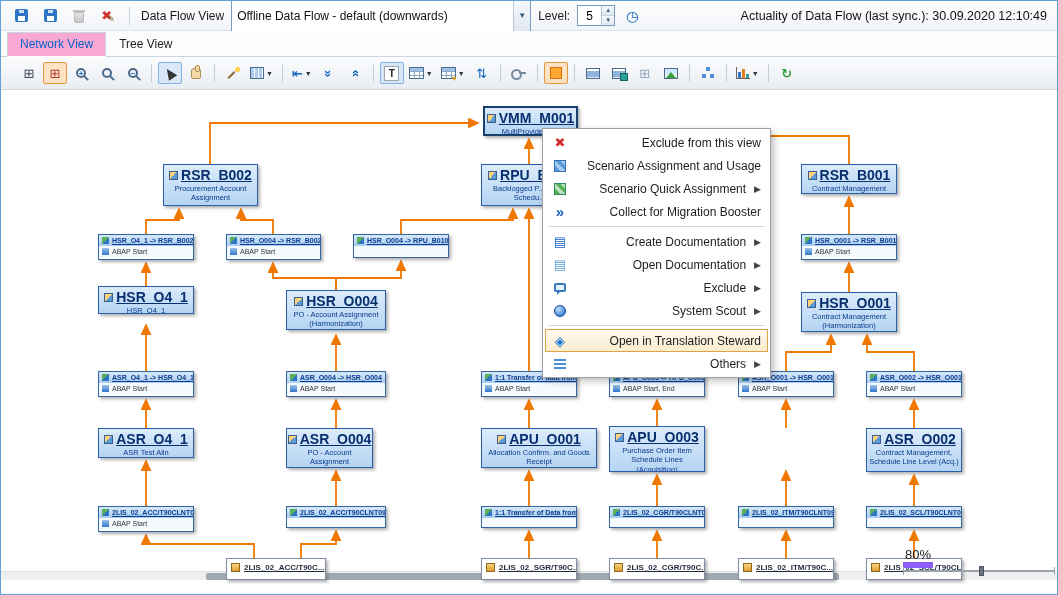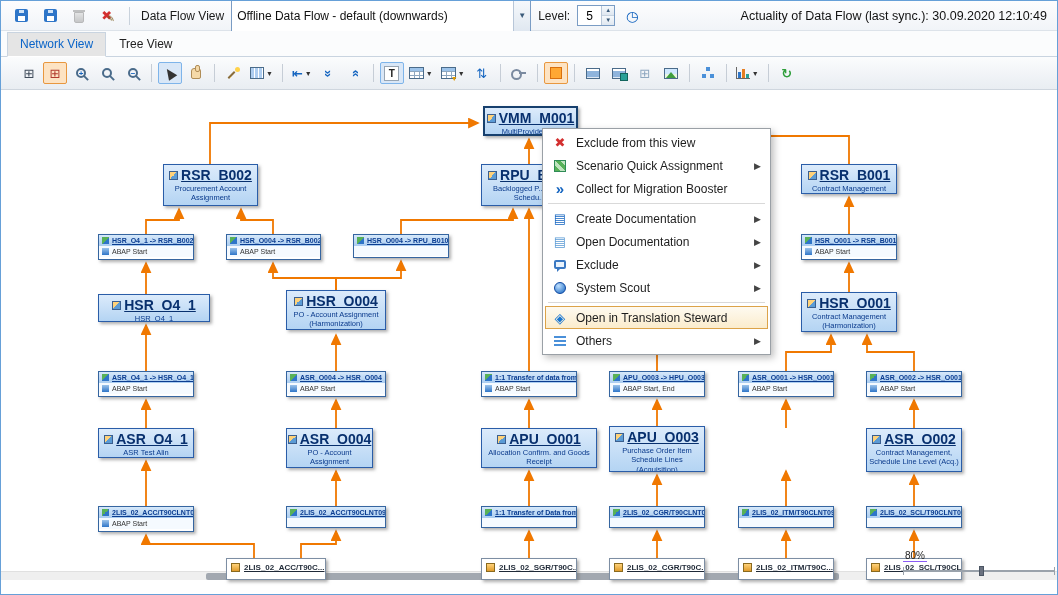"Network View" .tab.active { background: #e5e5e5 -> #f9a8d4 }
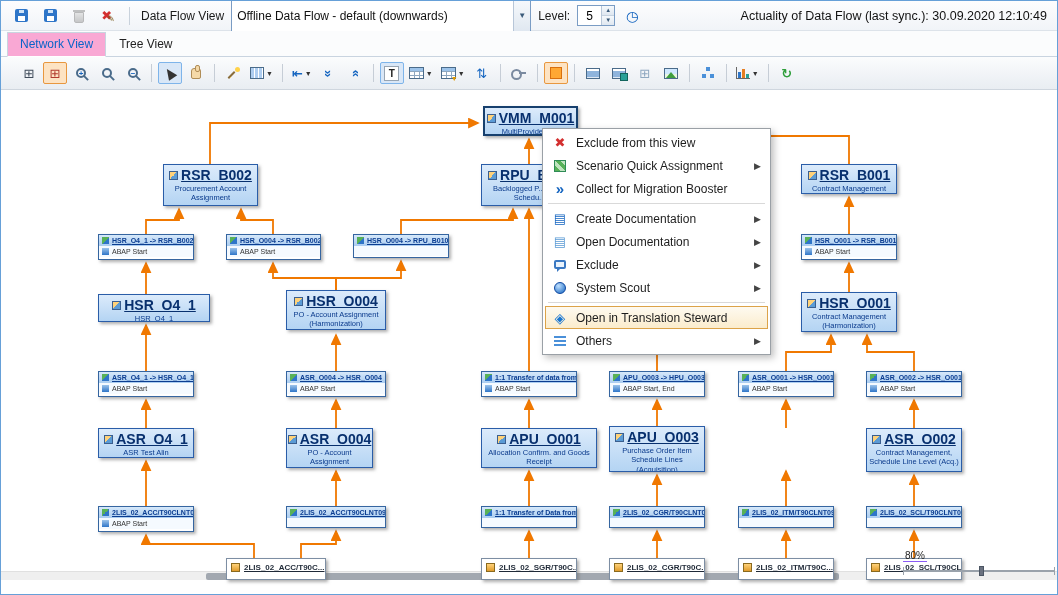"Exclude from this view" .mlabel { text-align: none -> right }
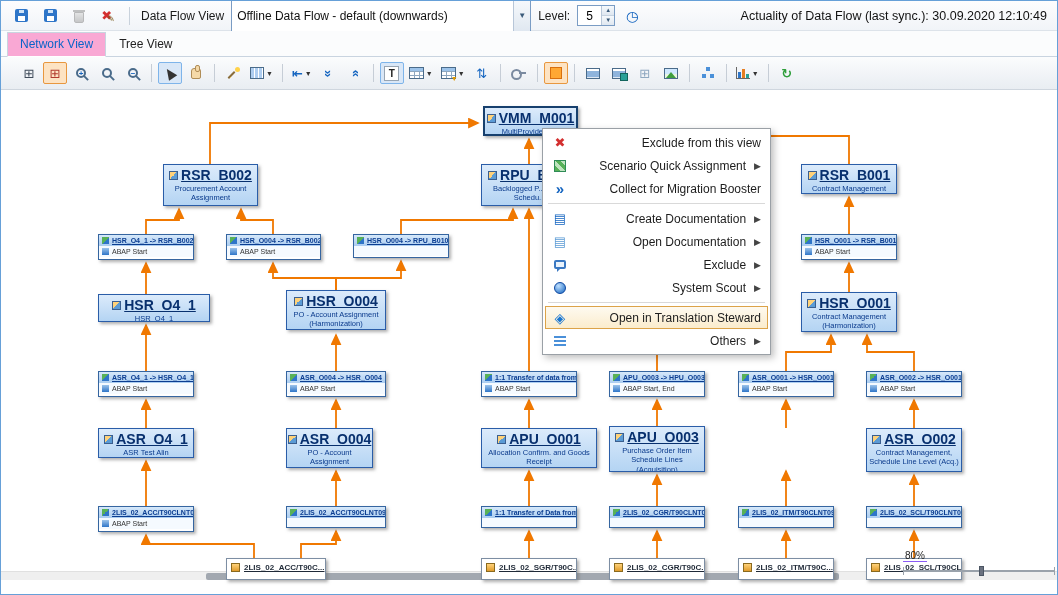"Scenario Assignment and Usage" div.mitem { html: none -> <div> <span> <span></span> </span> <span>Scenario Assignment and Usage</span> </div> }
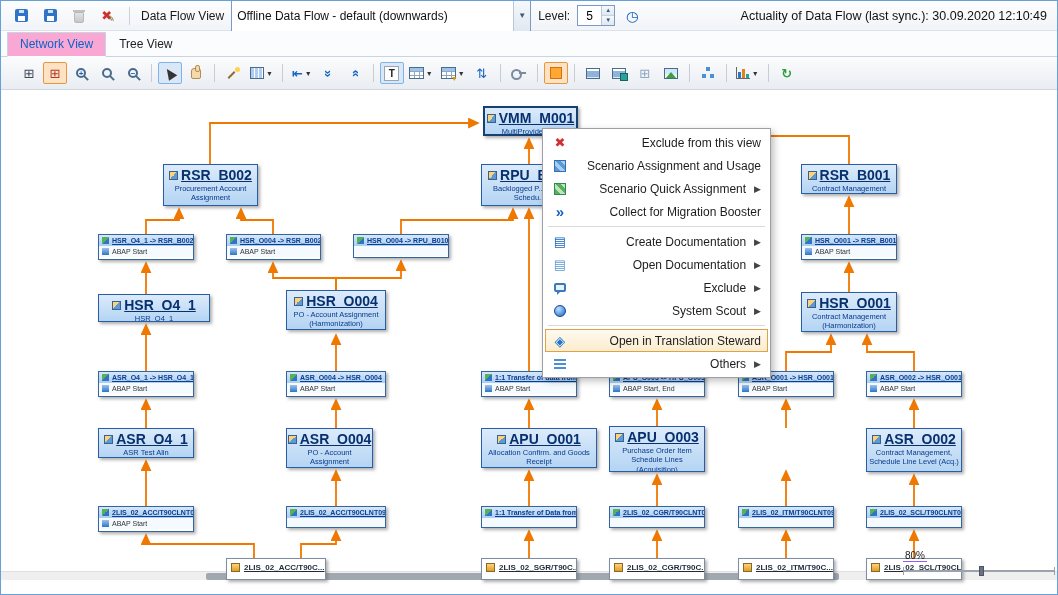"HSR_O4_1" div.node { top: 204px -> 196px; width: 112px -> 96px }
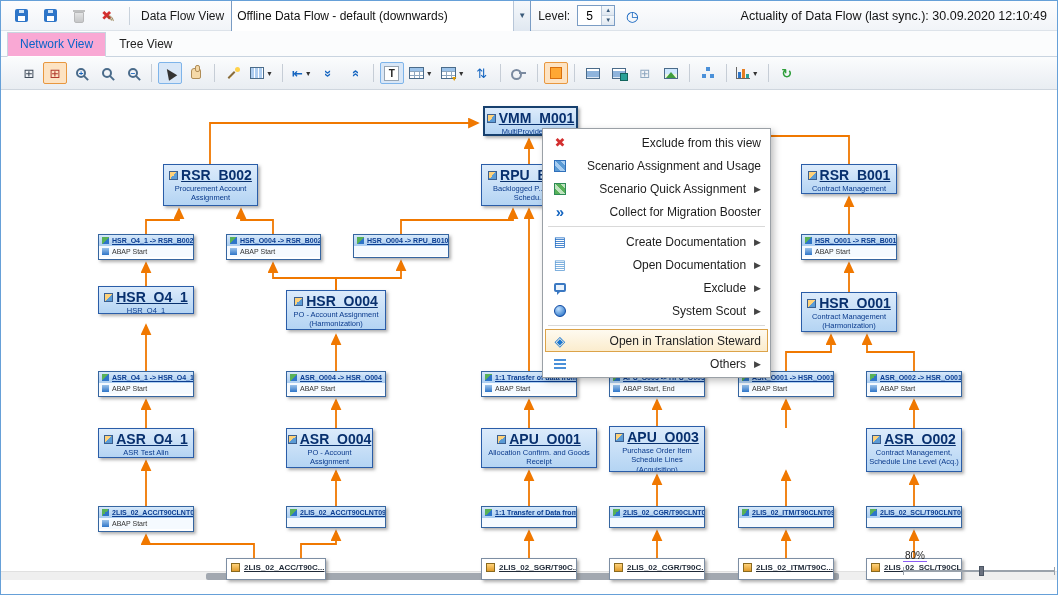"80%" .zoomlabel { border-bottom: 1px solid #8b5cf6 -> 6px solid #8b5cf6; font-size: 10px -> 13px }
